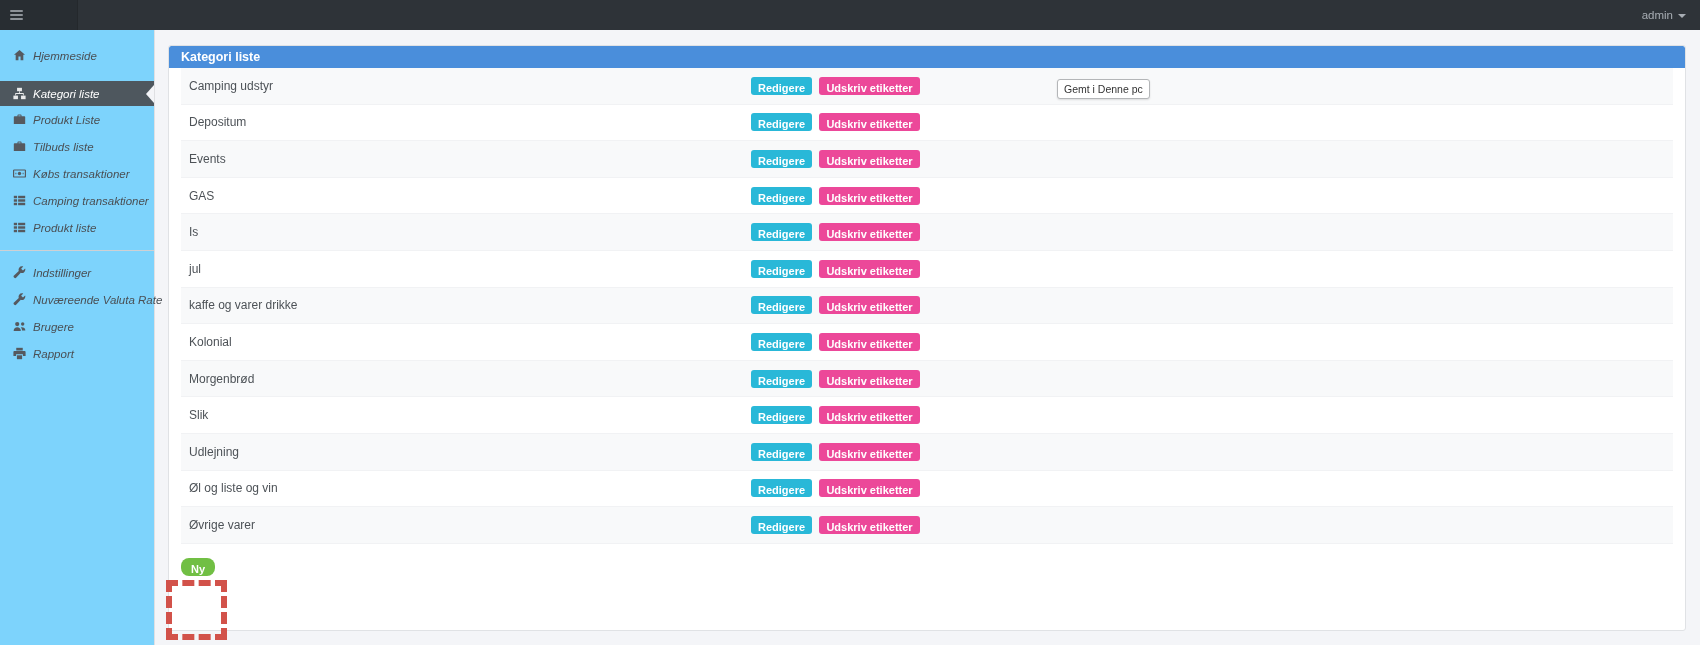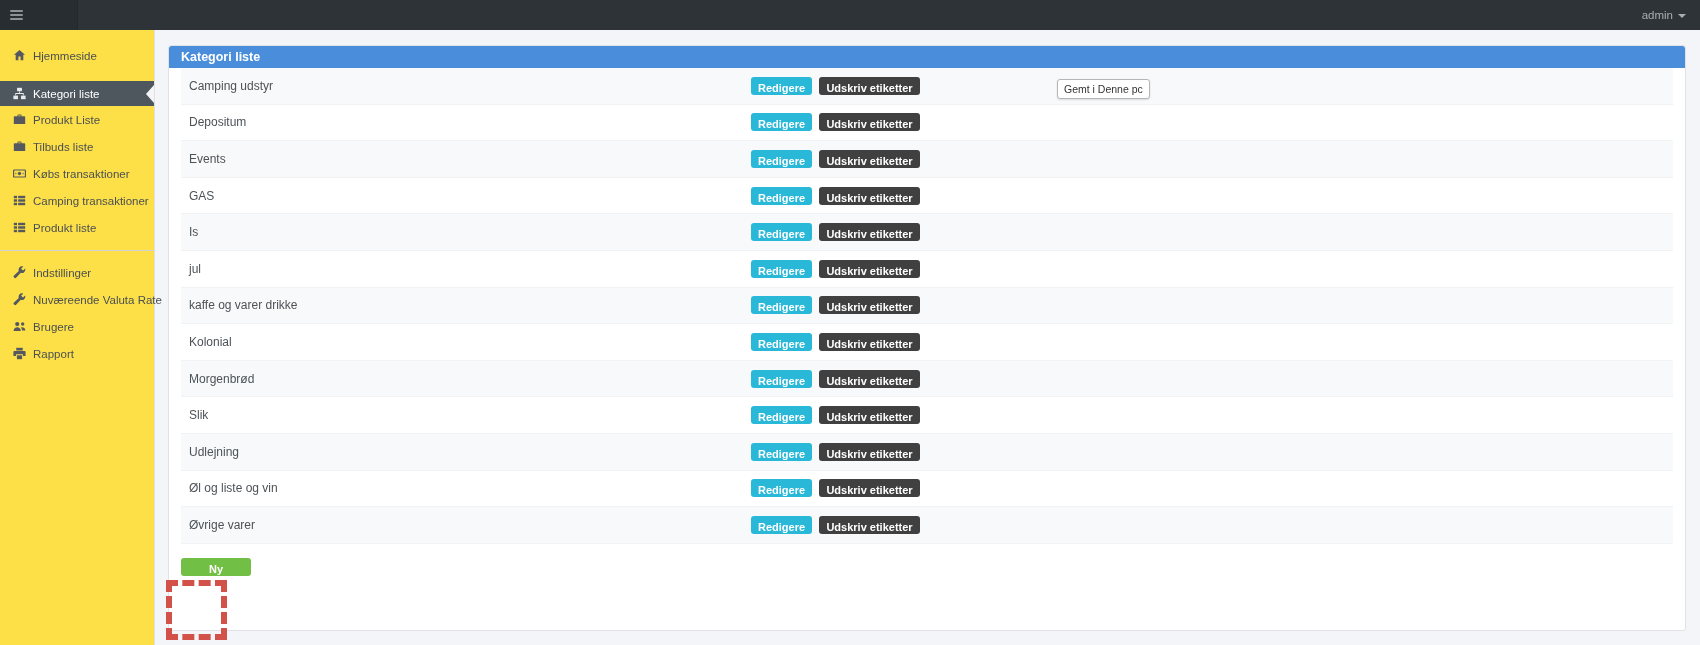"Hjemmeside" .sidebar { background: #fde047 -> #7dd3fc; font-style: none -> italic }
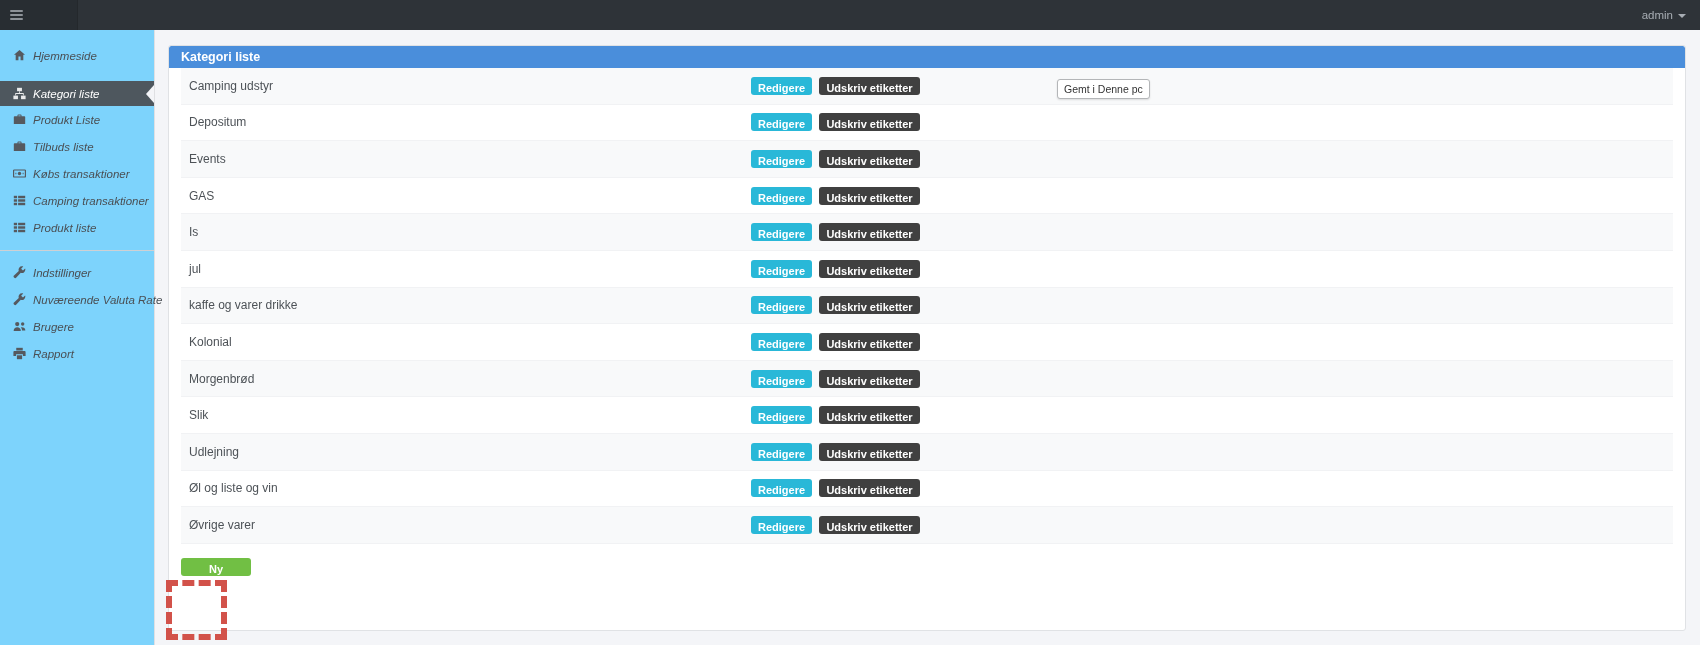"Udskriv etiketter" .btn-print { background: #404040 -> #ec4899 }
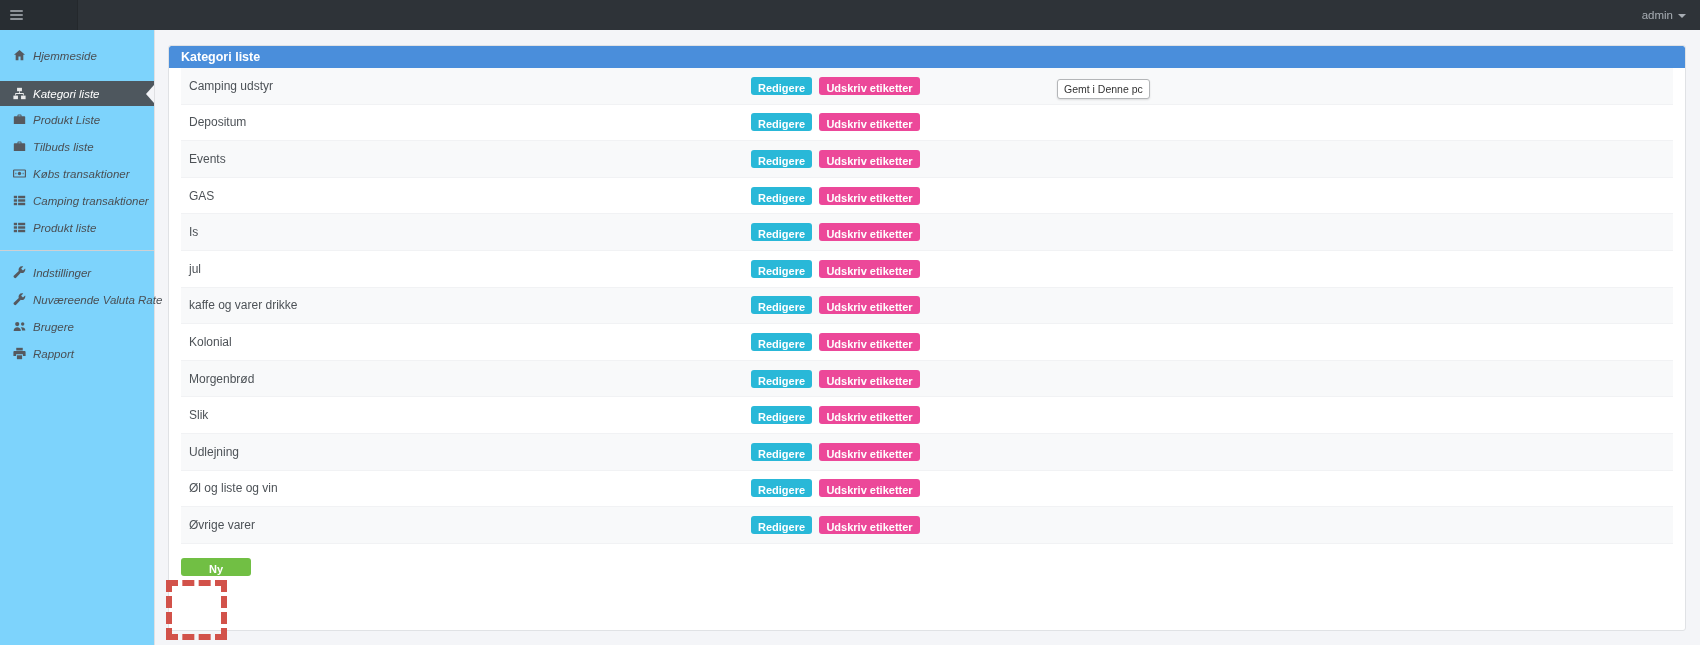"Ny" .btn-new { border-radius: none -> 8px; padding: 0 28px -> 0 10px }
